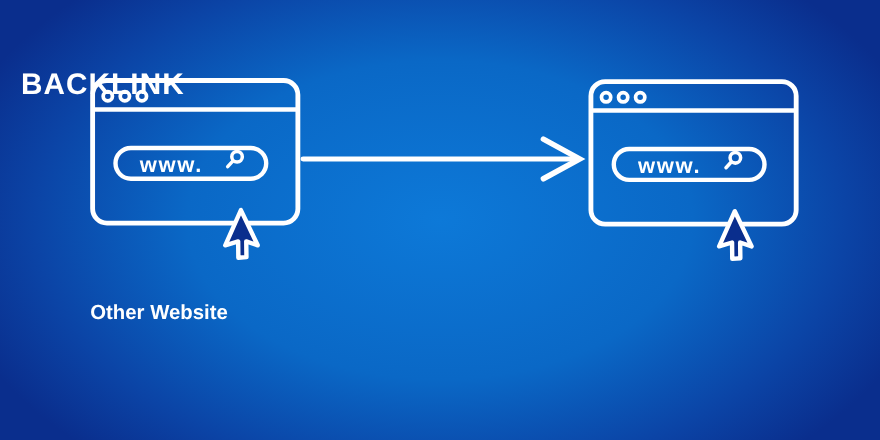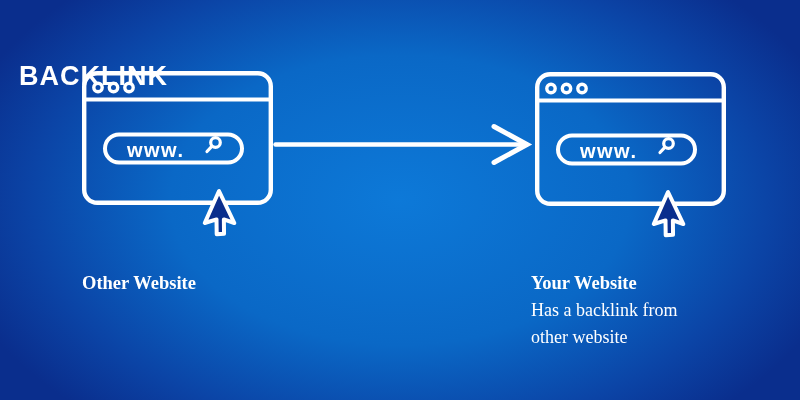"Other Website" .label-block { font-family: Liberation Serif, serif -> none }
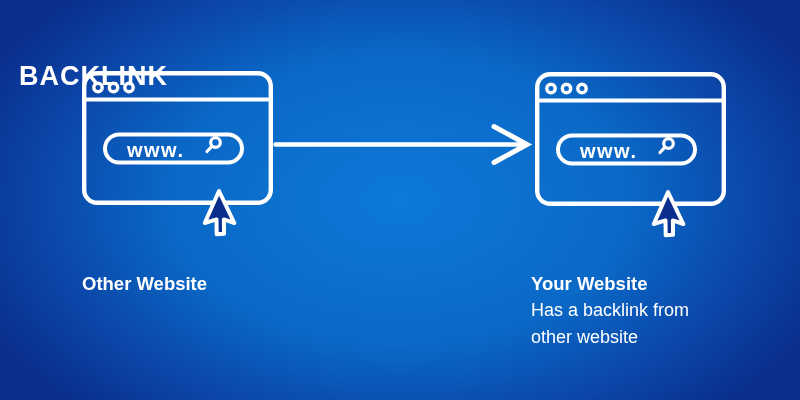"Your Website" div.label-block { html: <div> <p>Your Website</p> <p>Has a backlink from other website</p> </div> -> none }
